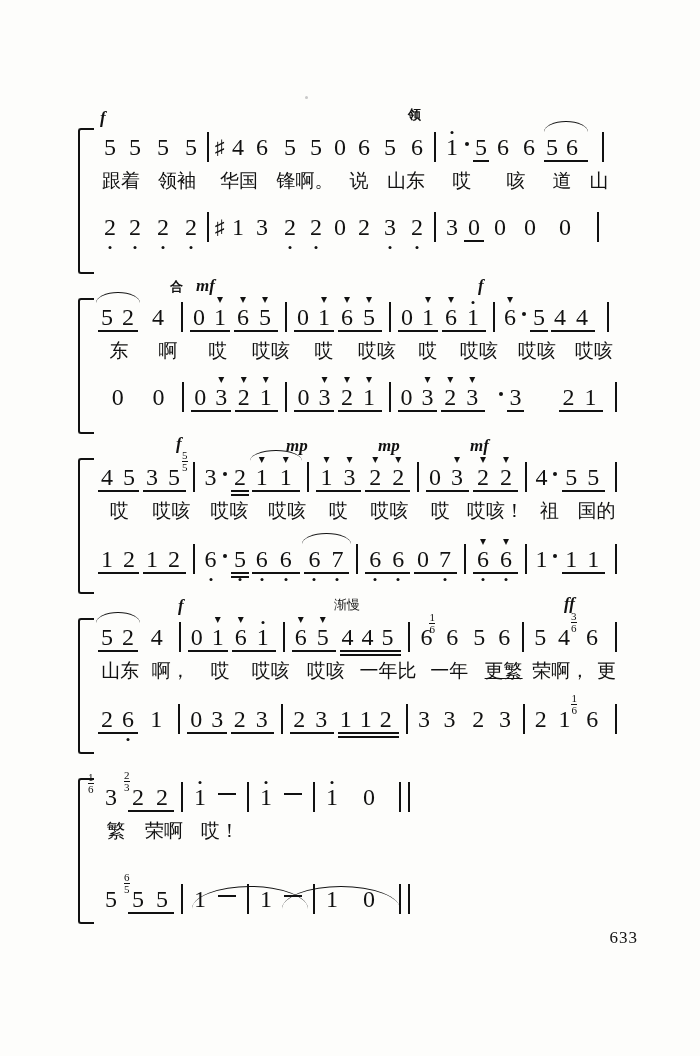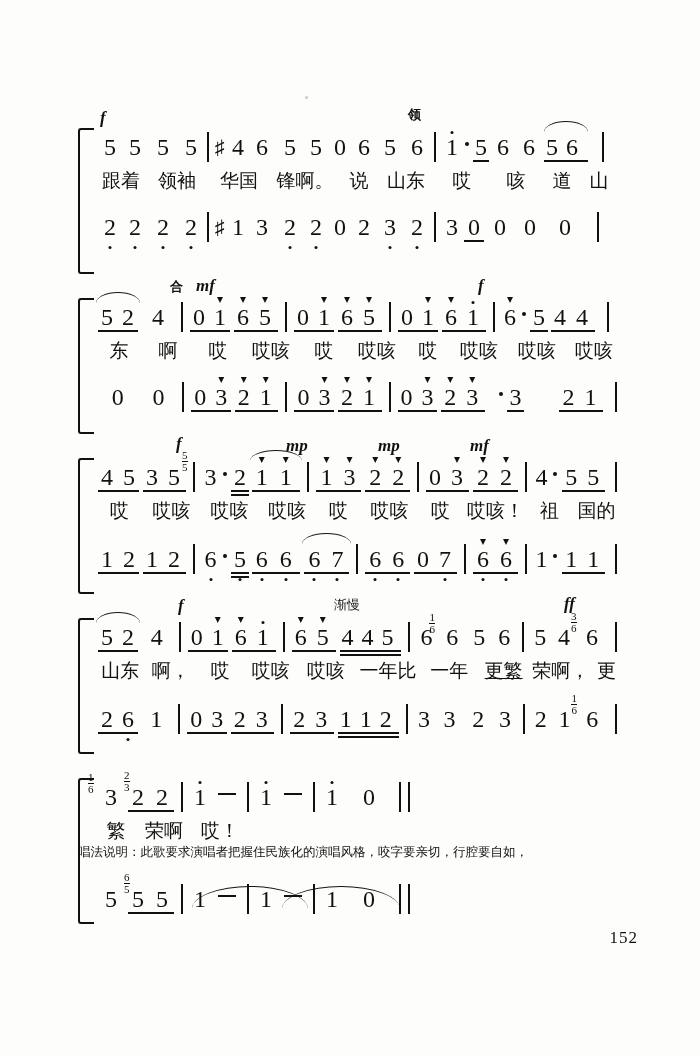"唱法说明：此歌要求演唱者把握住民族化的演唱风格，咬字要亲切，行腔要自如，" div { html: <div>唱法说明：此歌要求演唱者把握住民族化的演唱风格，咬字要亲切，行腔要自如，</div> -> none }
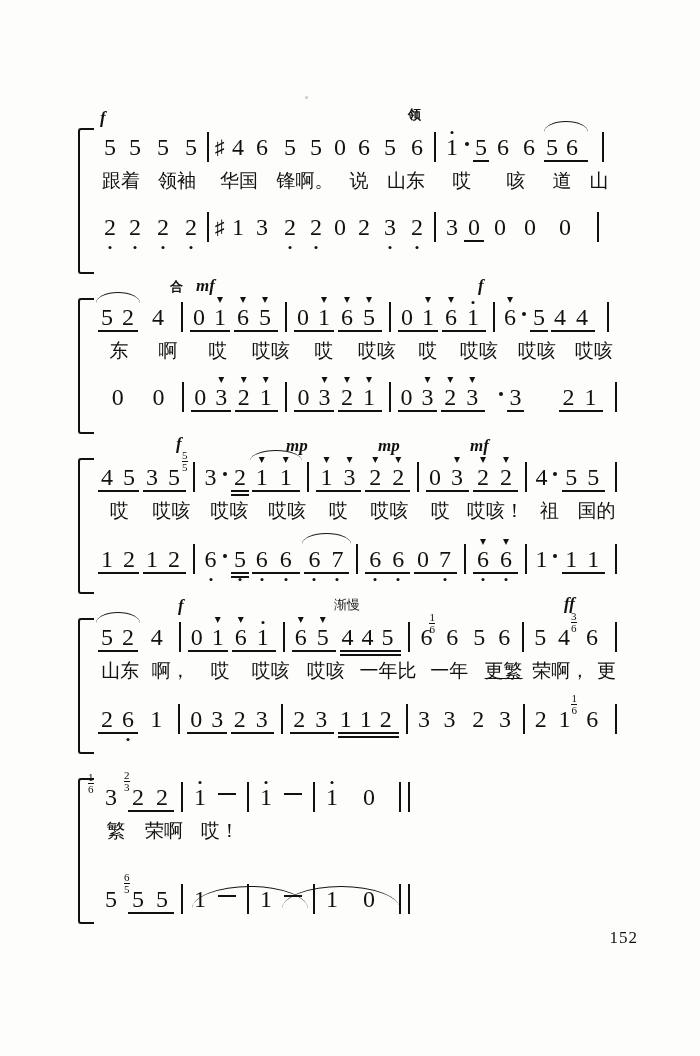"152" div.pageno { text: 152 -> 633 }
